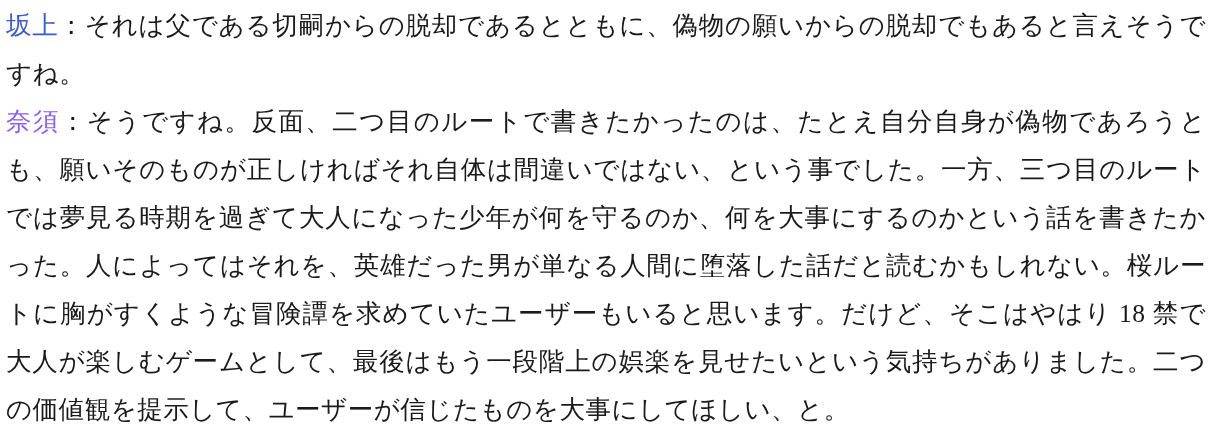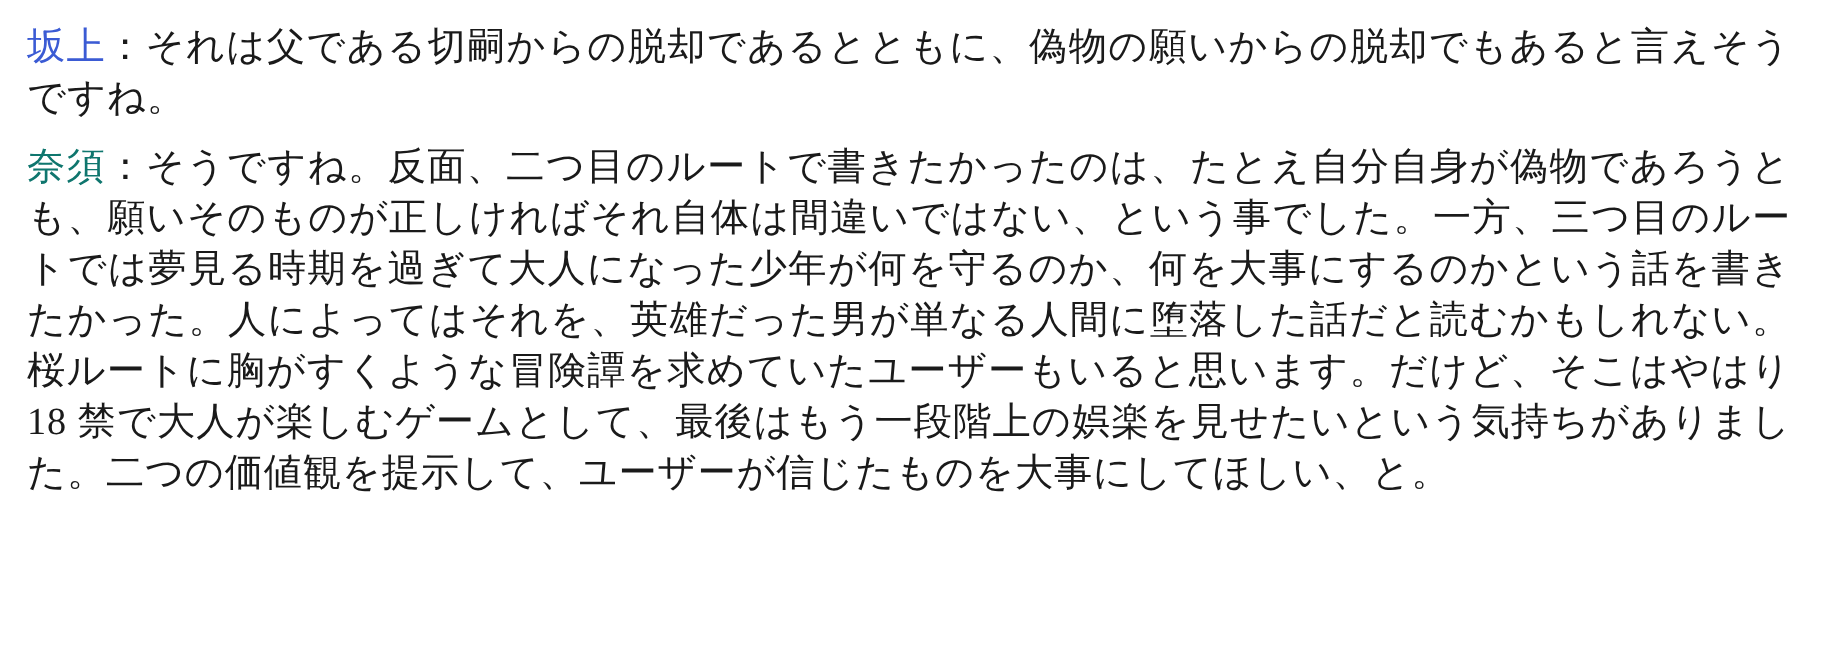"坂上：それは父である切嗣からの脱却であるとともに、偽物の願いからの脱却でもあると" .para { line-height: 34px -> 48px; margin: 12px -> 0 }
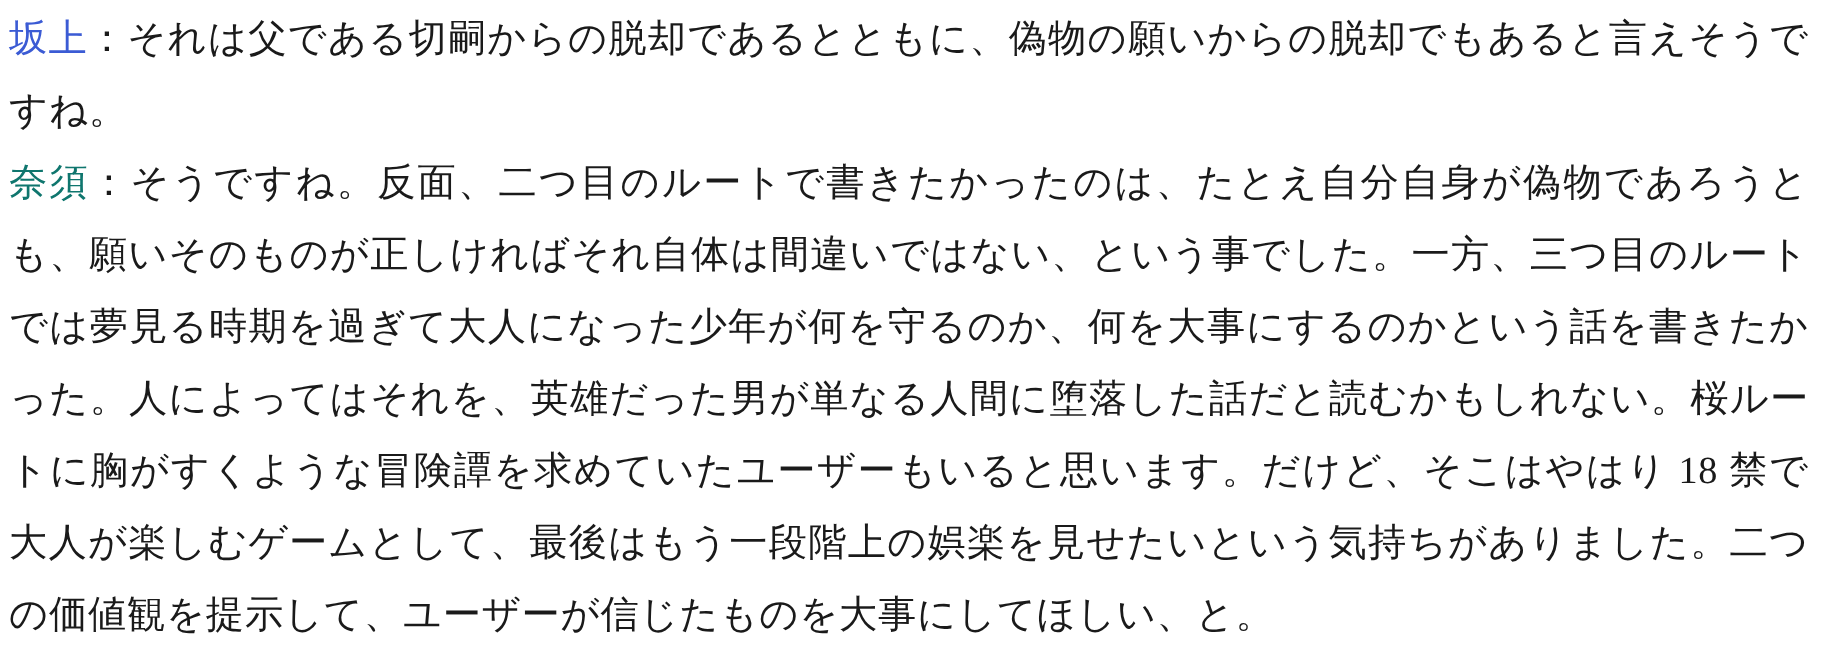"奈須" .speaker-nasu { color: #0f766e -> #8b5cf6 }
